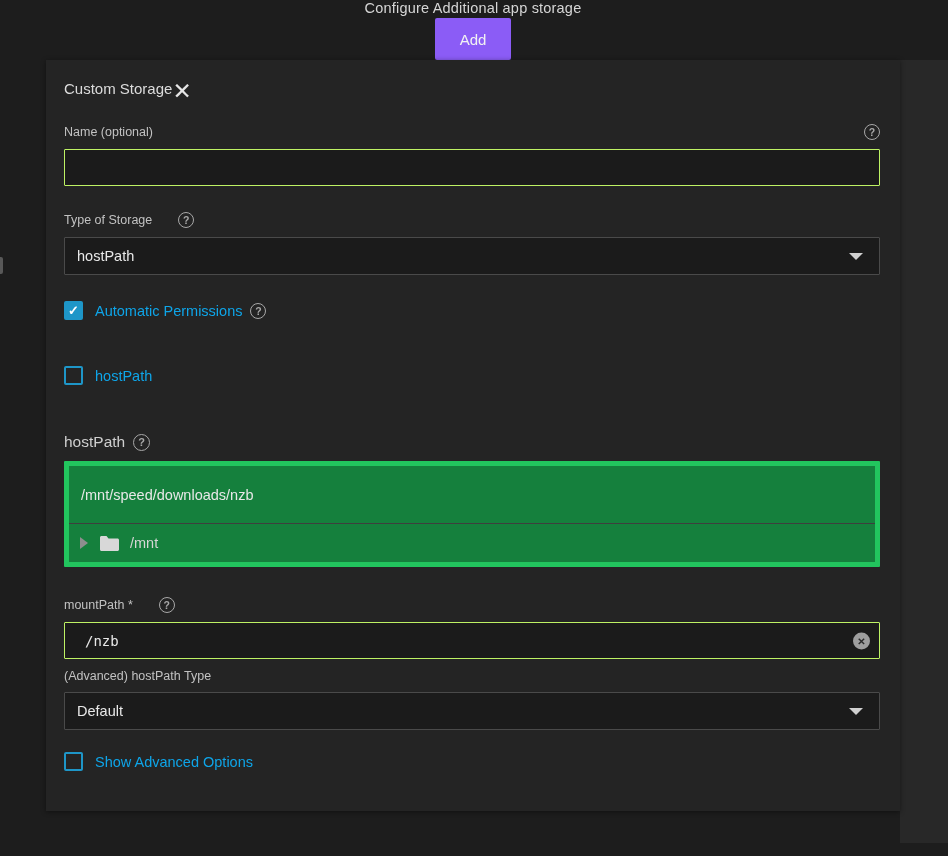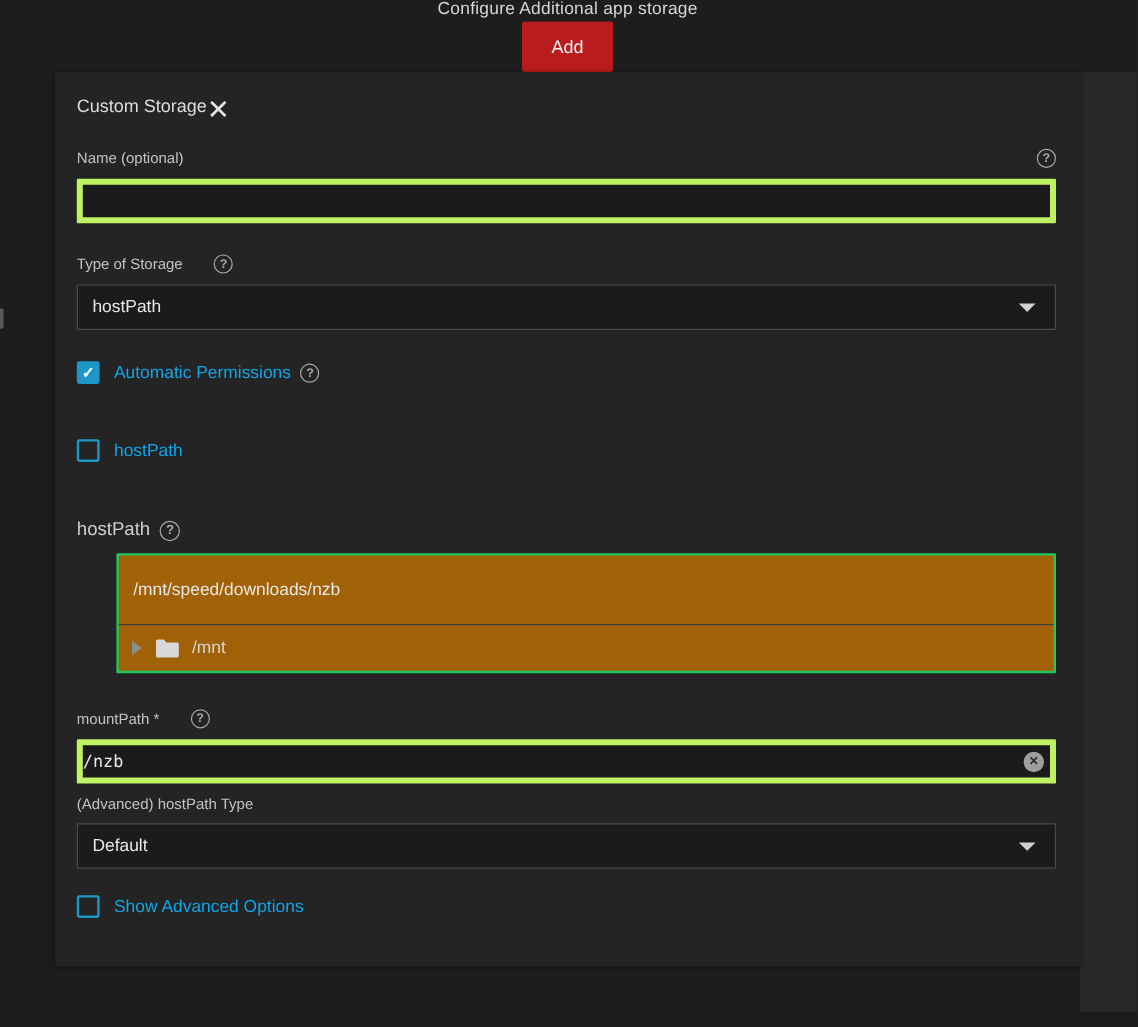"Add" .add-btn { background: #b91c1c -> #8b5cf6 }
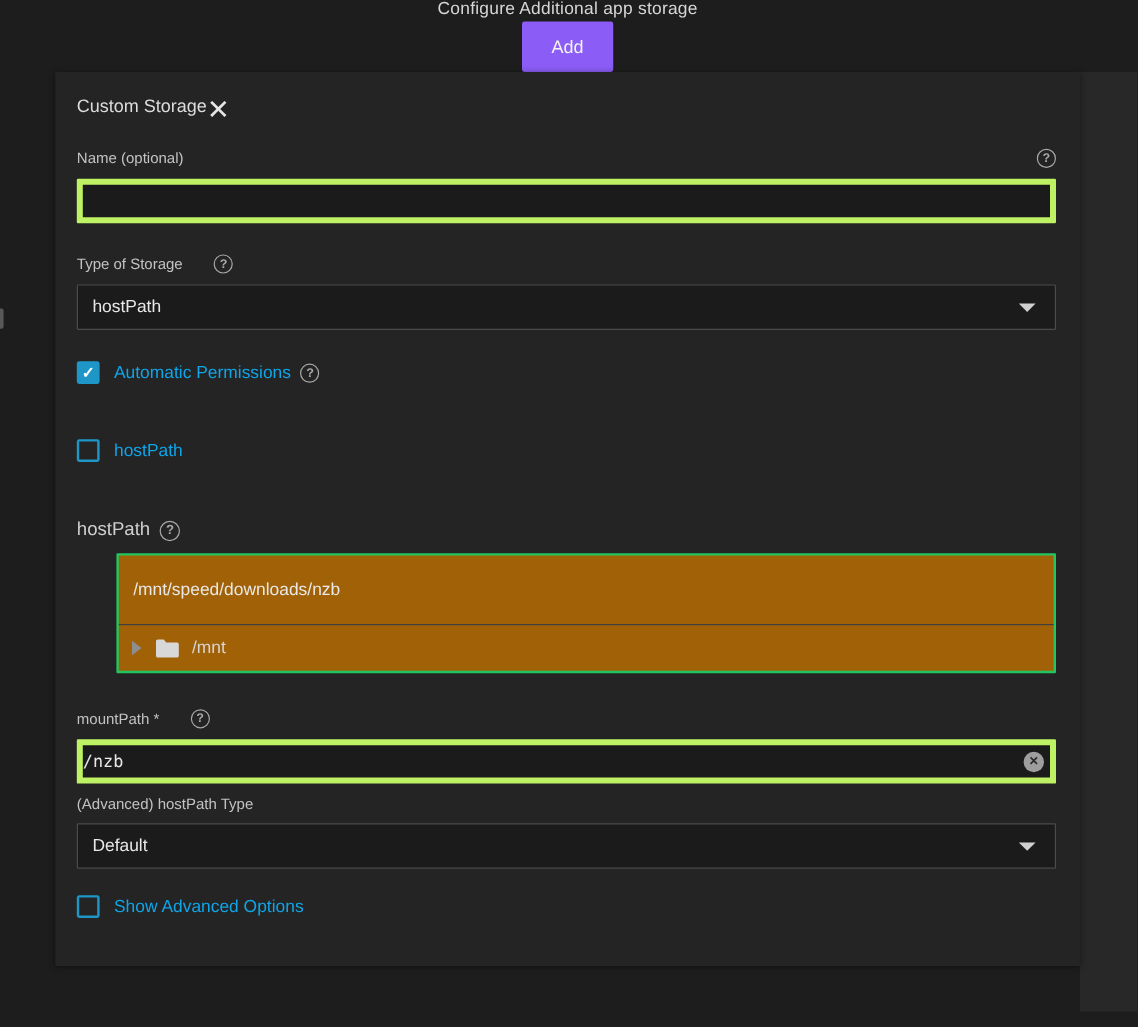"/mnt/speed/downloads/nzb" .hostpath-block { background: #a16207 -> #15803d; border: 2px solid #22c55e -> 5px solid #22c55e; margin-left: 33px -> none }
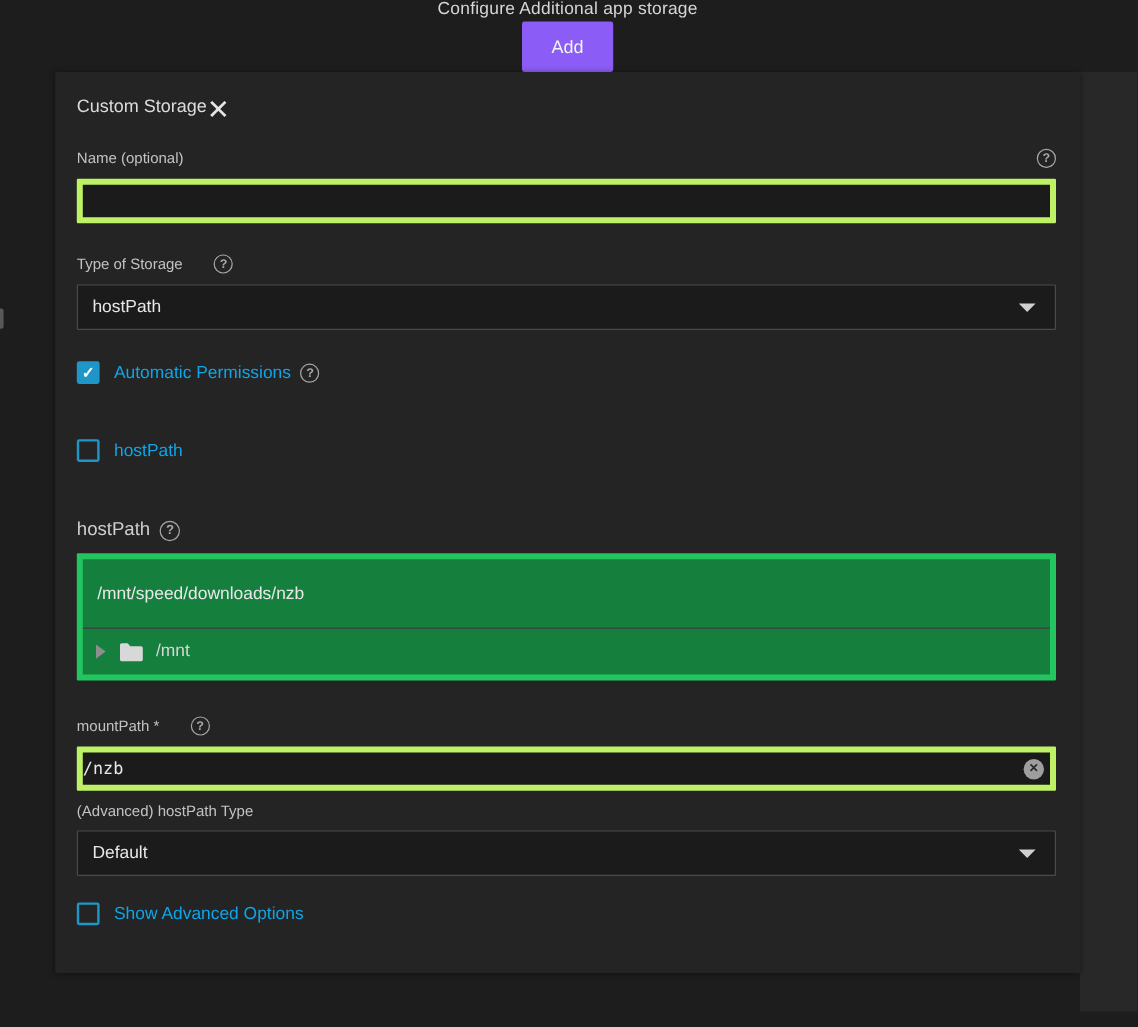"/nzb" .text-input { border: 5px solid #bef264 -> 1px solid #bef264; padding: 0 0 -> 0 20px }
